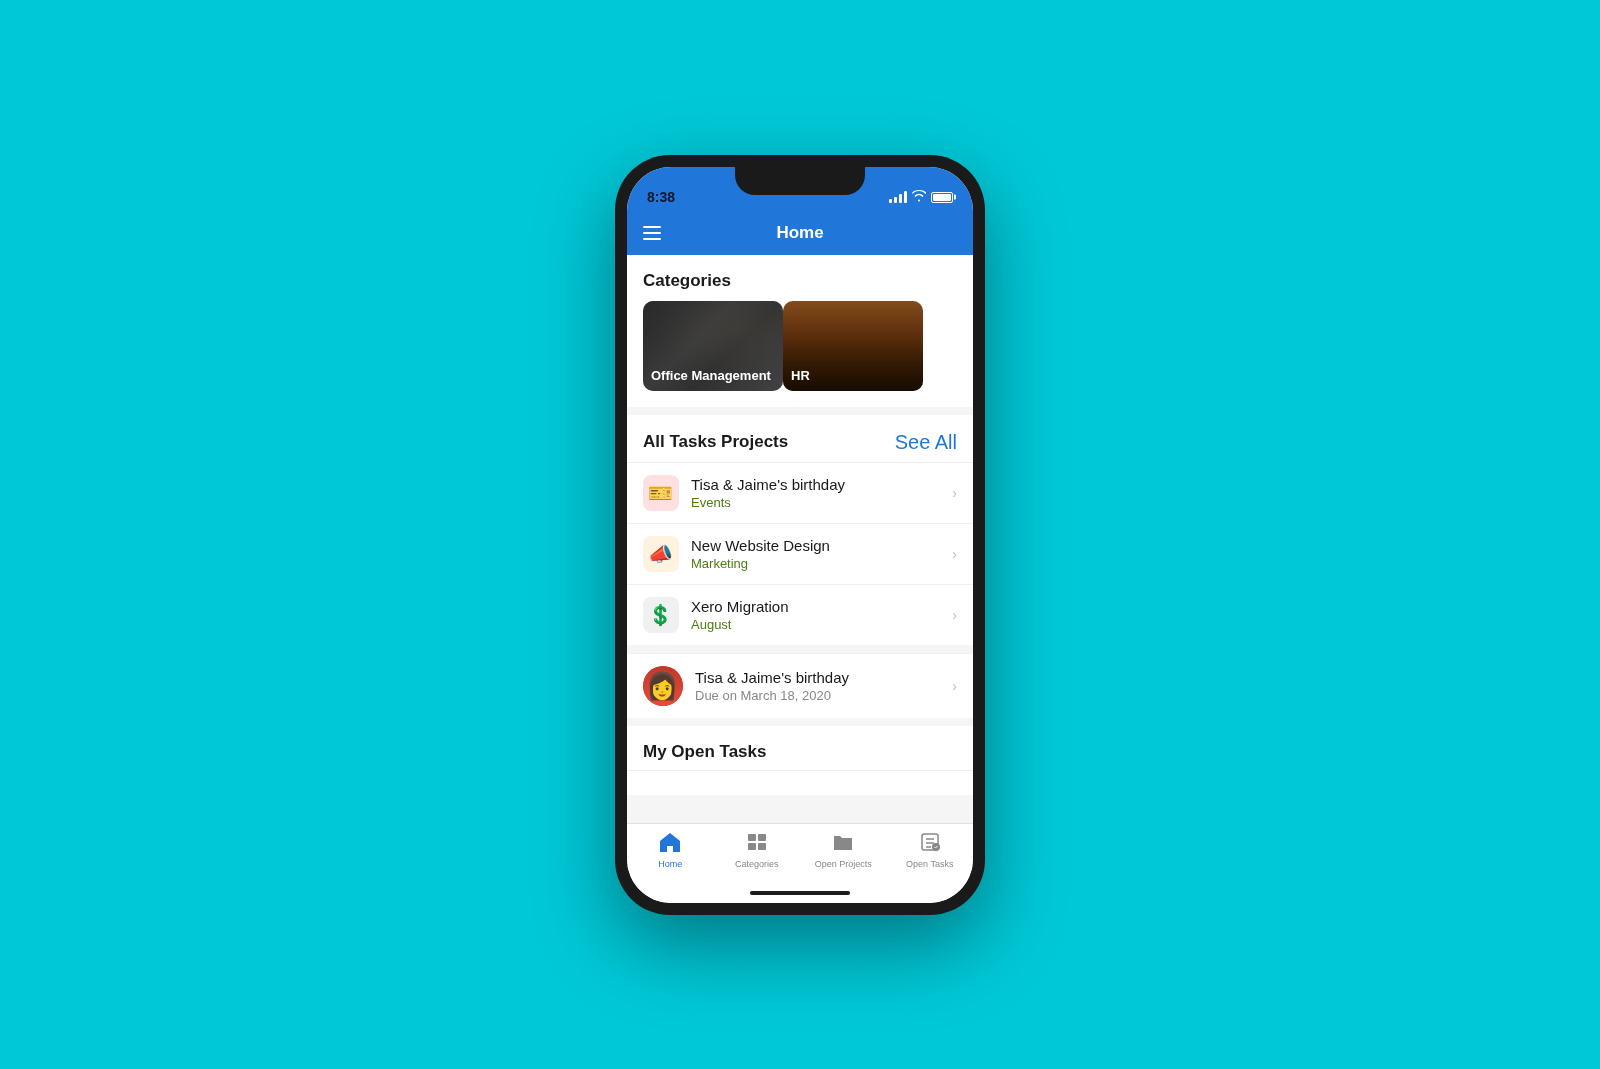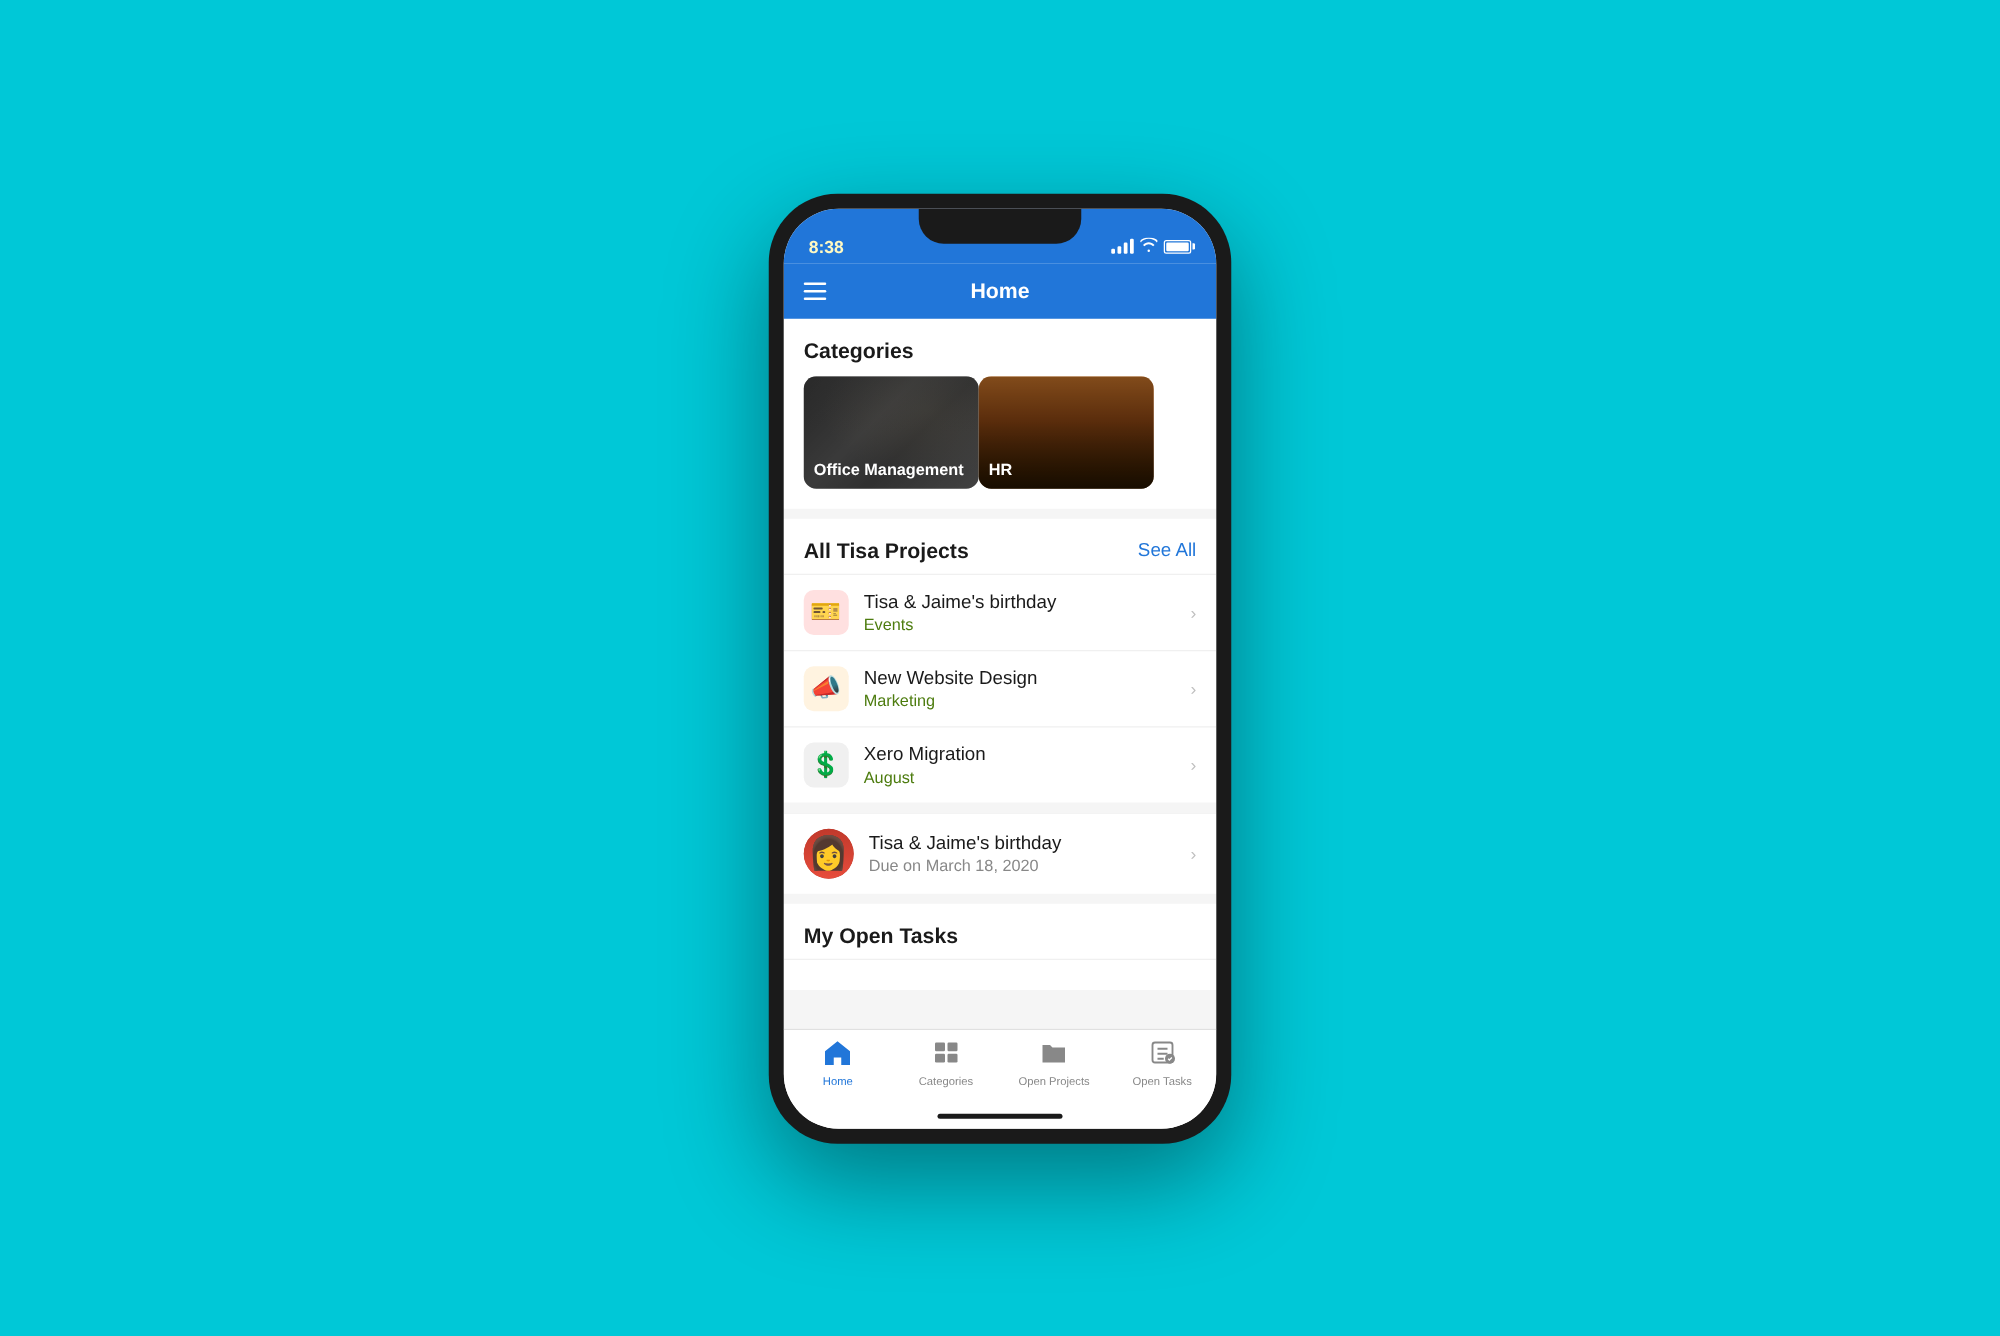"8:38" .status-time { color: #fef9c3 -> #0f172a }
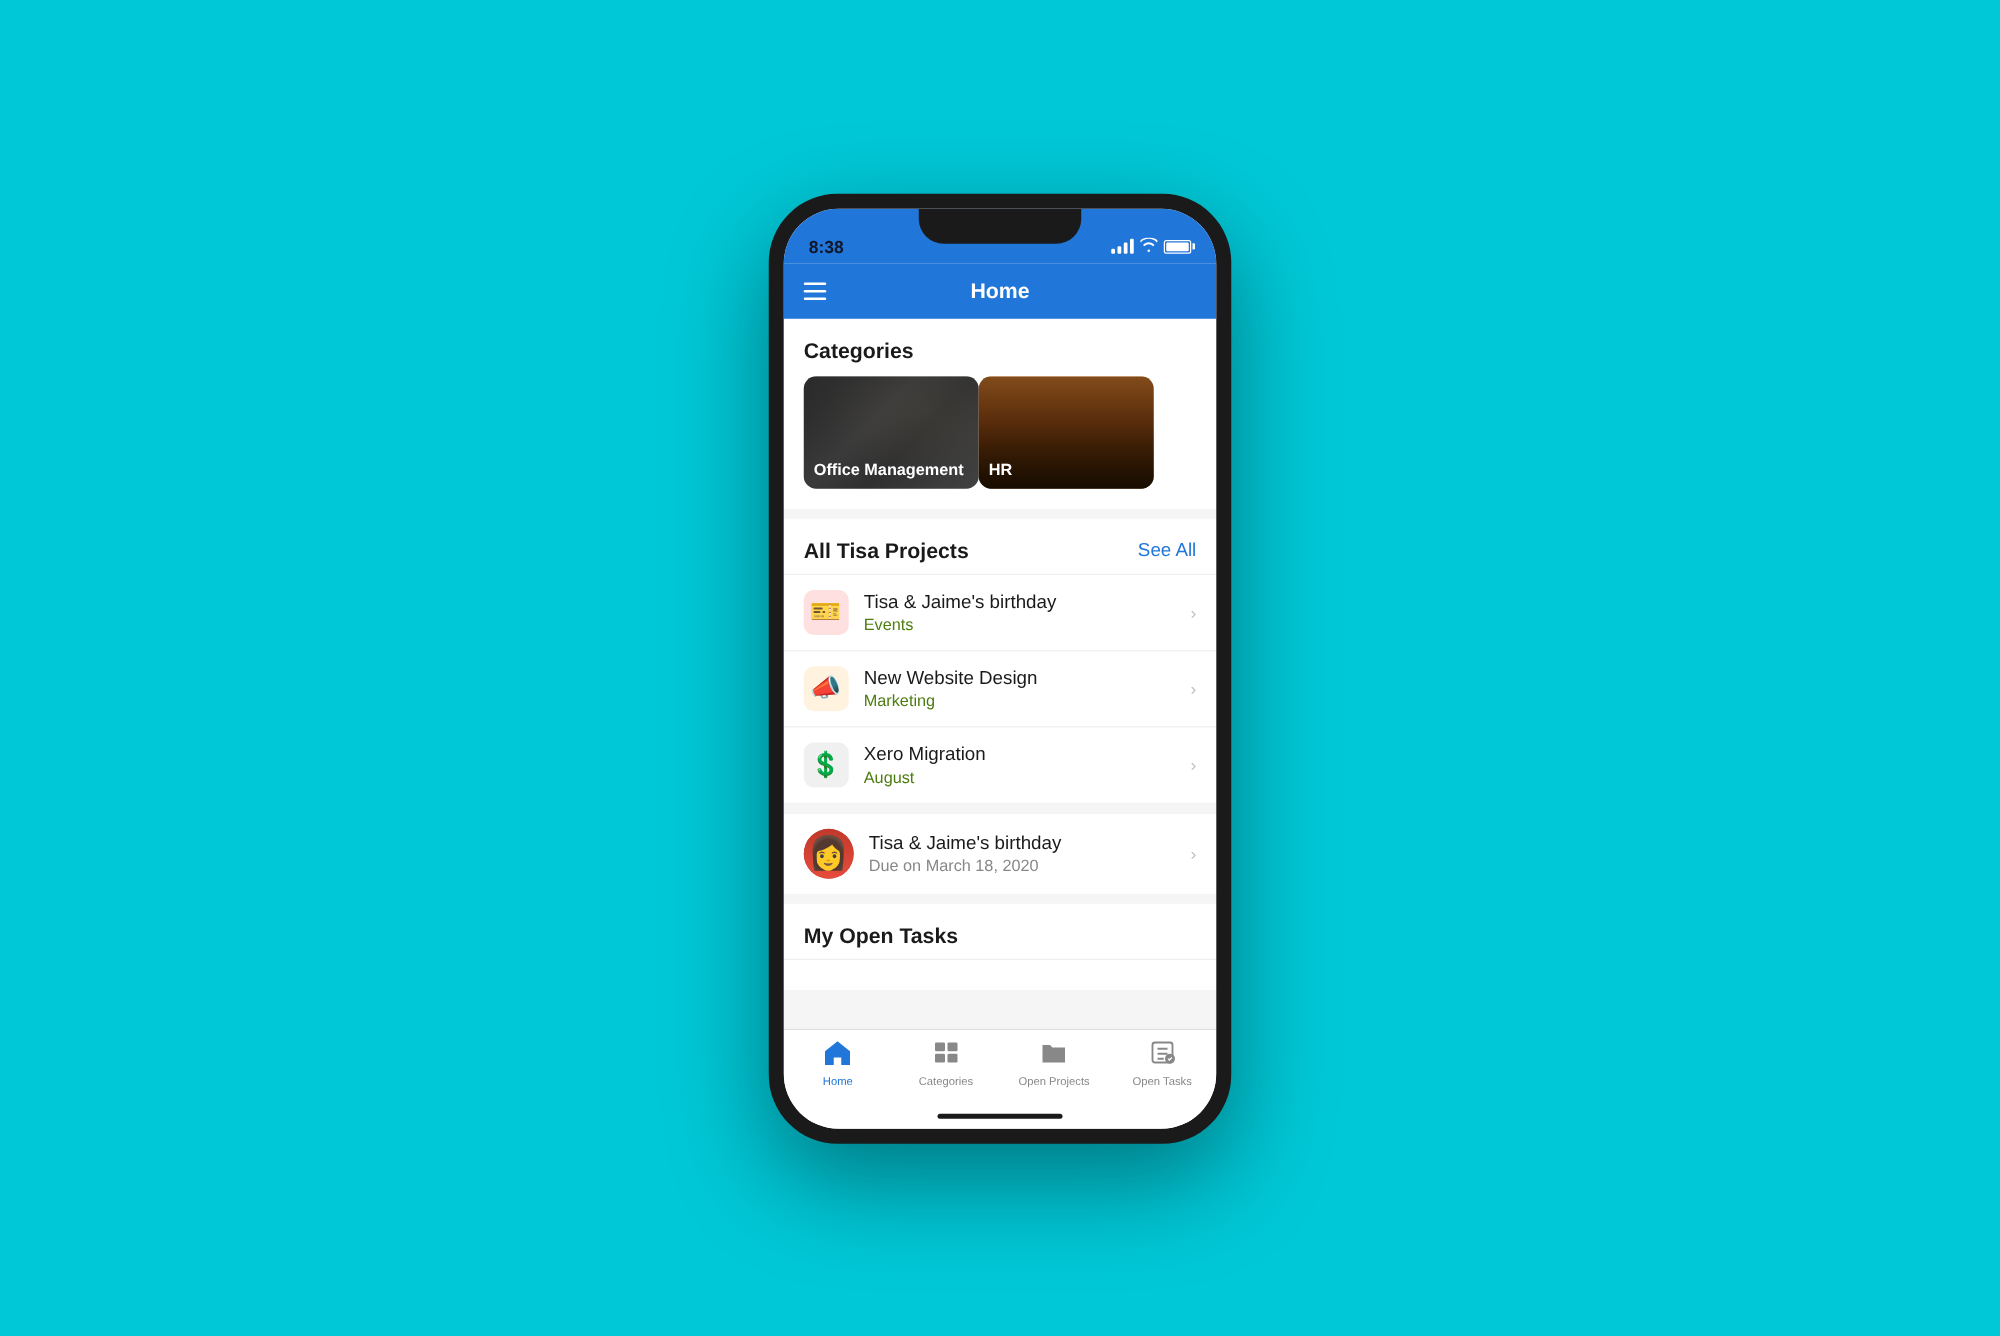"All Tisa Projects" span.projects-title { text: Tisa -> Tasks }
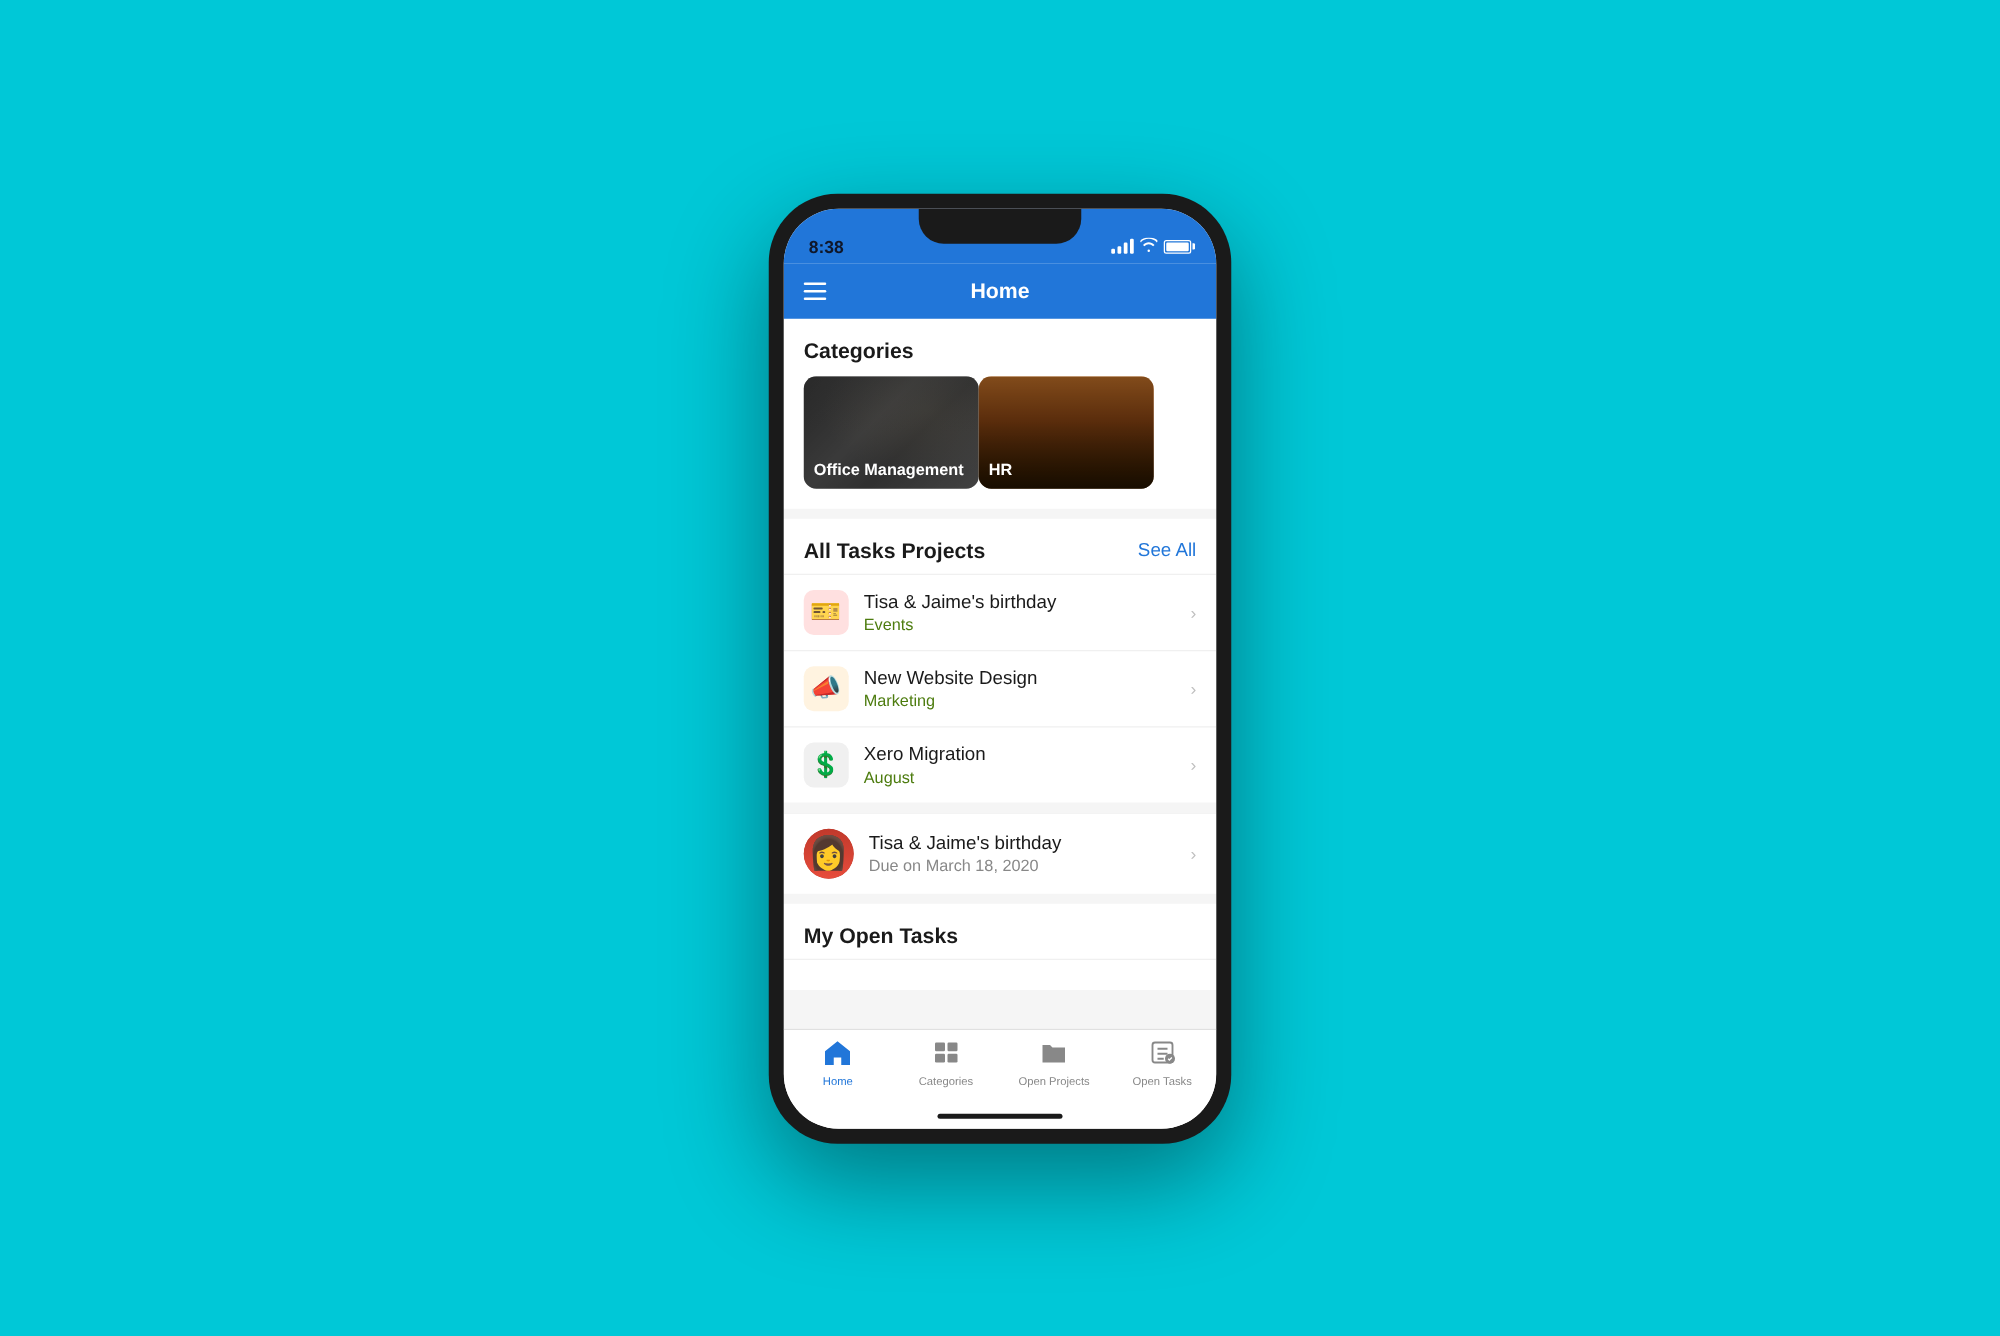"See All" .see-all { font-size: 15px -> 20px }
